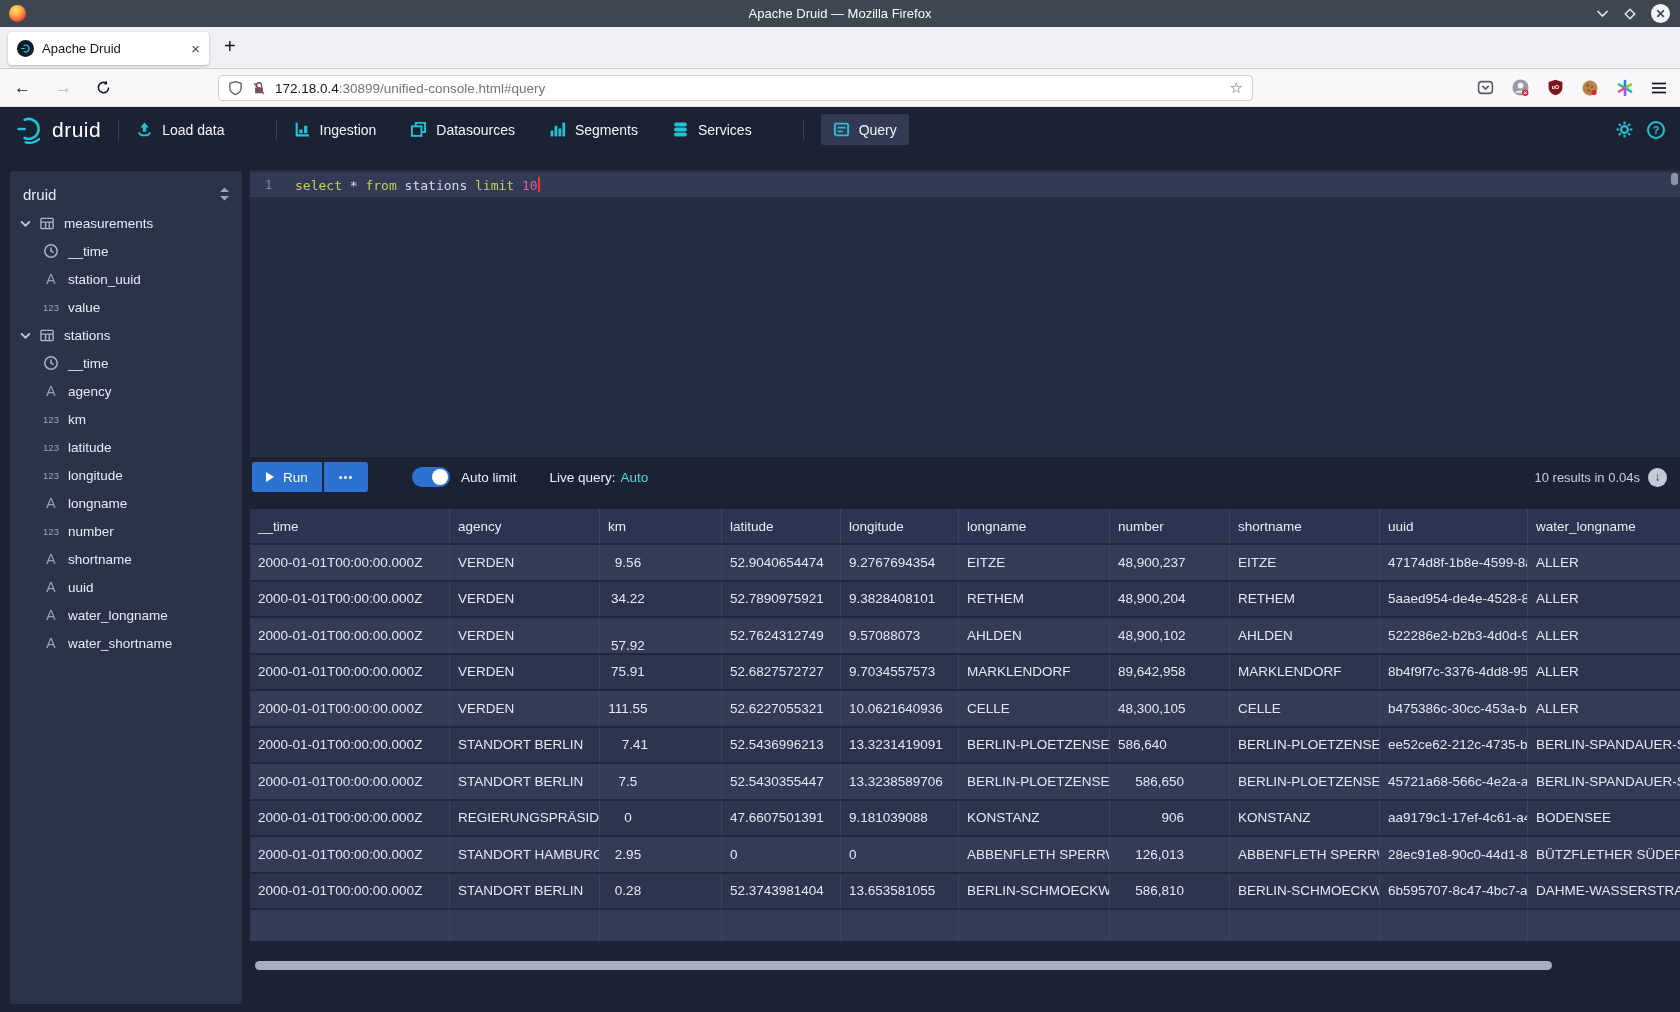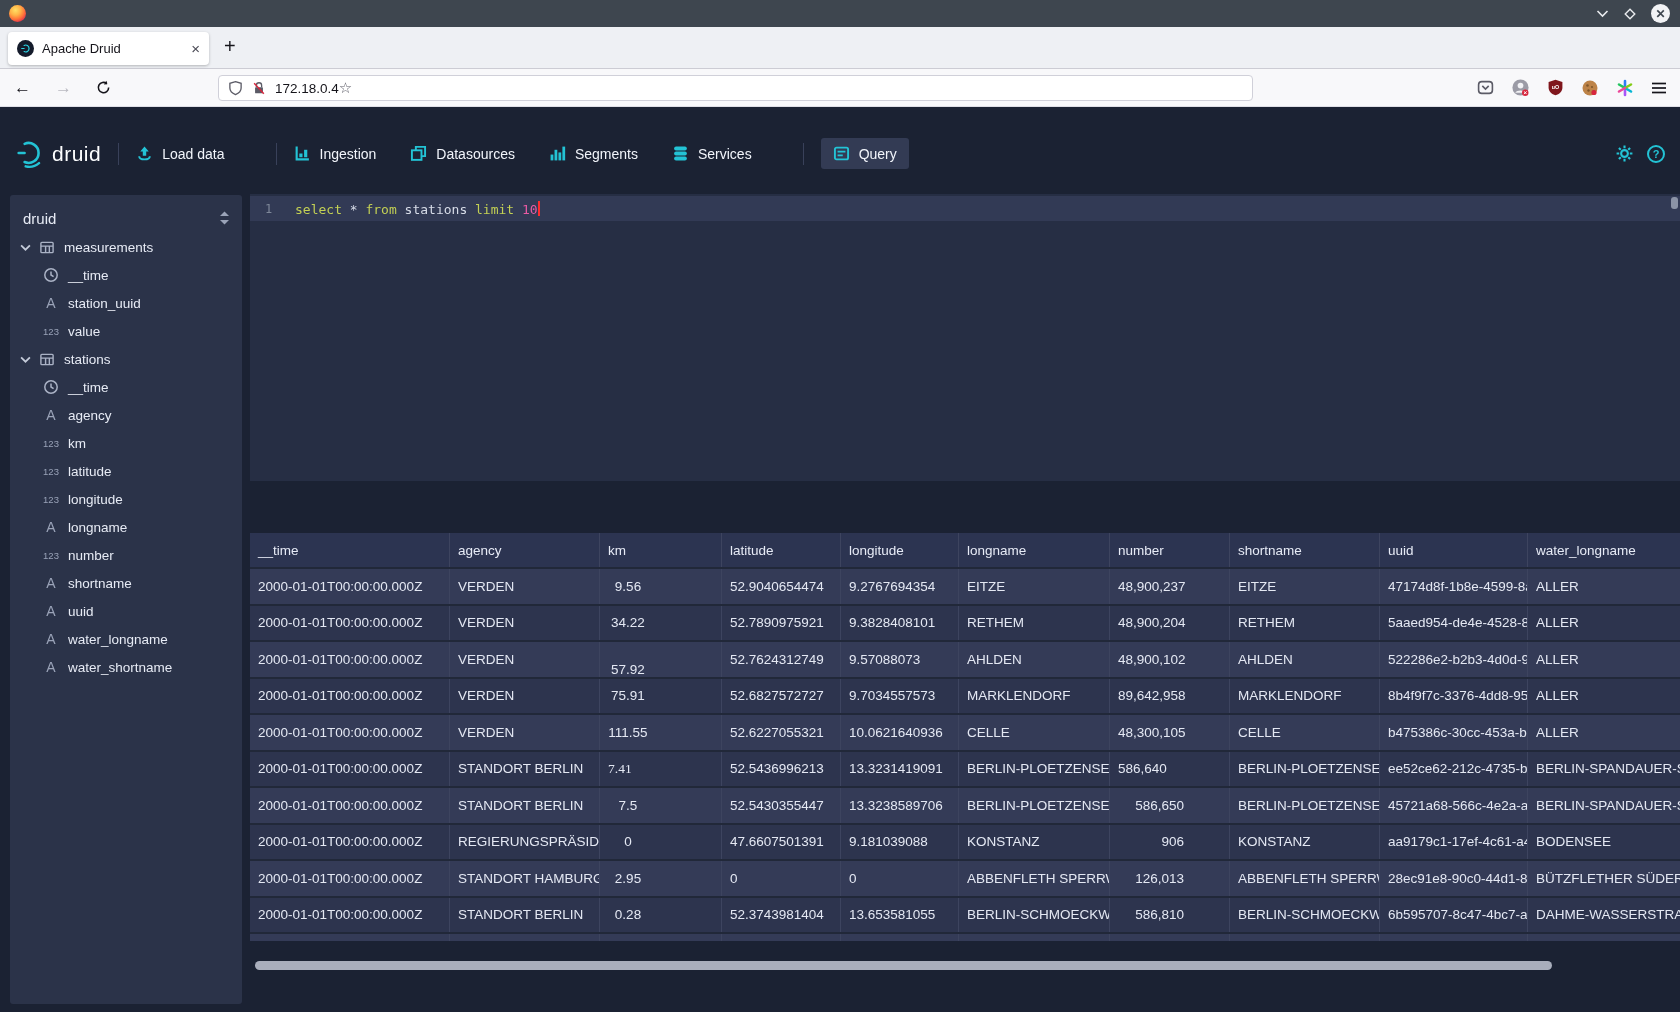"Apache Druid — Mozilla Firefox" div.fx-wintitle { html: none -> <div>Apache Druid — Mozilla Firefox</div> }
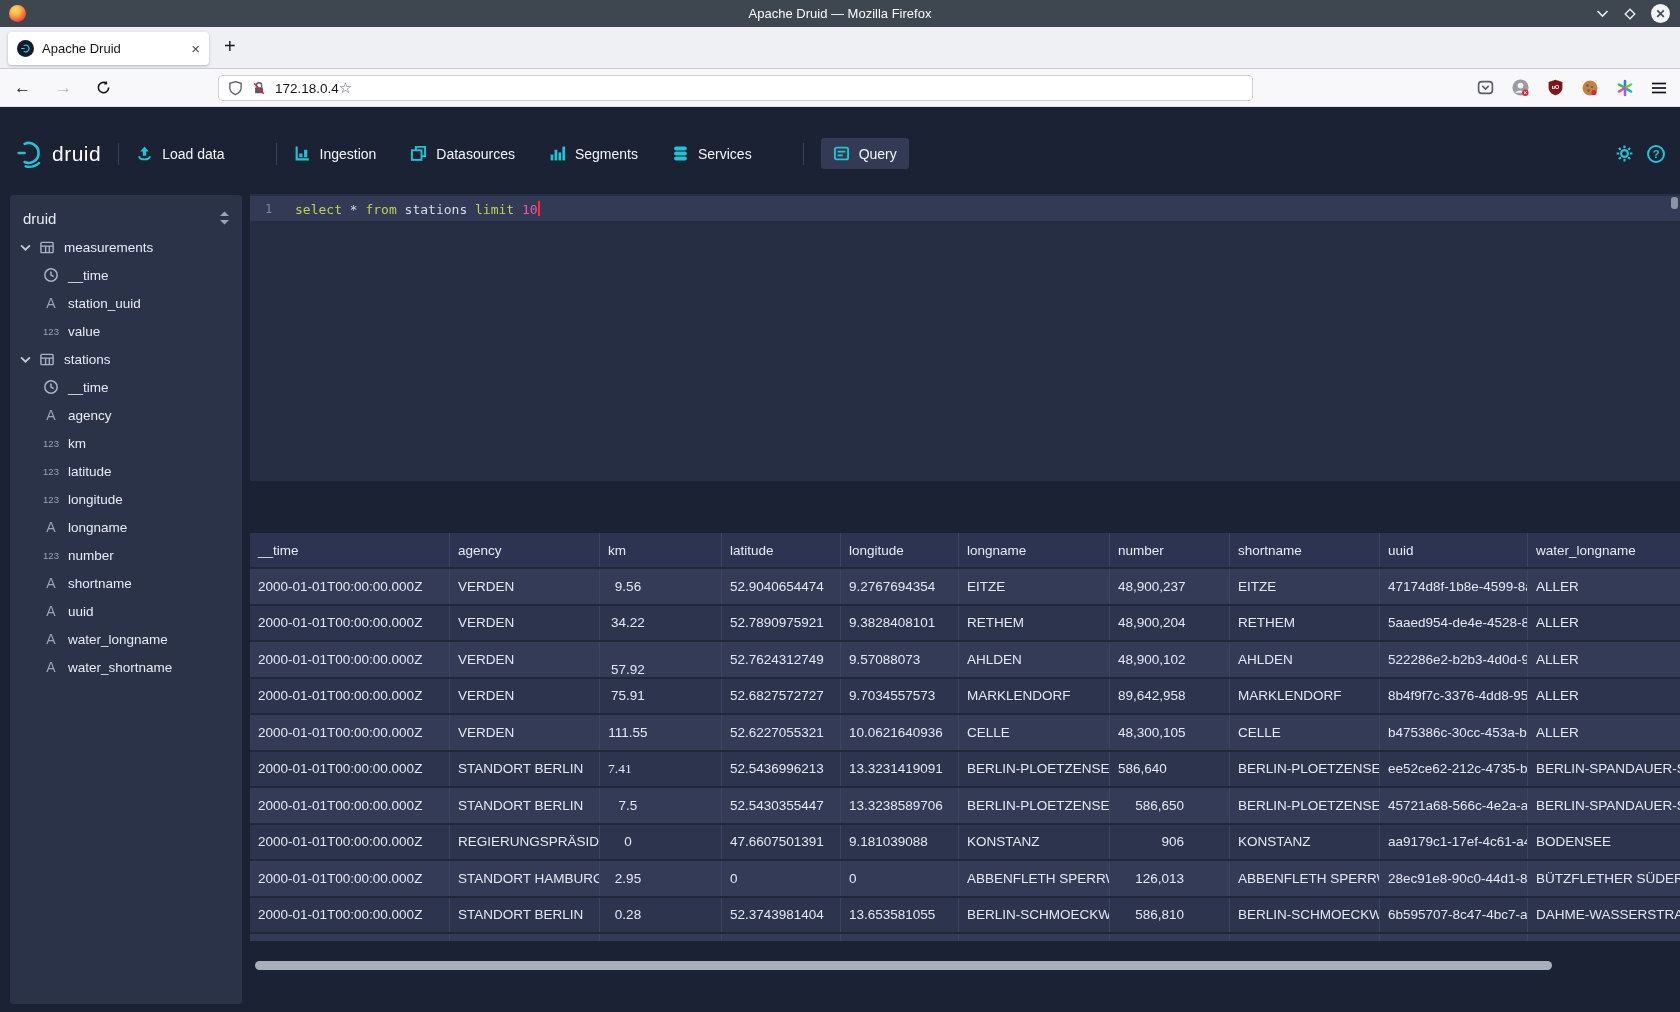":30899/unified-console.html#query" span.url-rest { html: none -> <span>:30899/unified-console.html#query</span> }
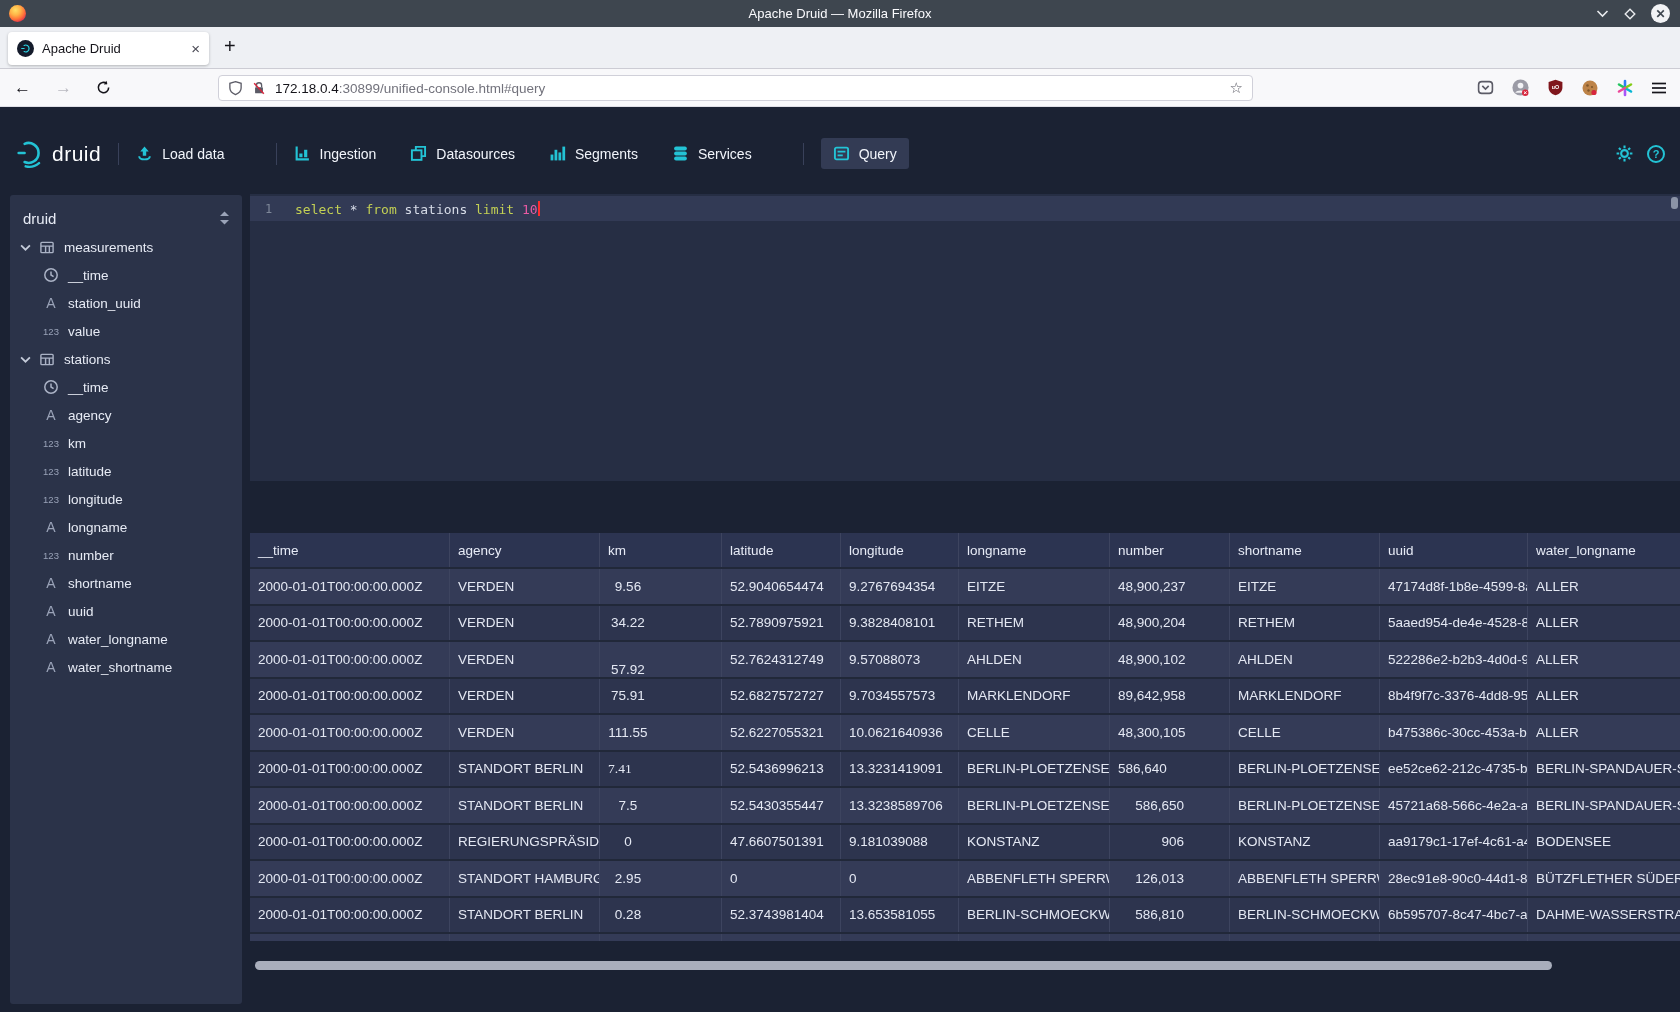"druid" .console { margin-top: 24px -> none }
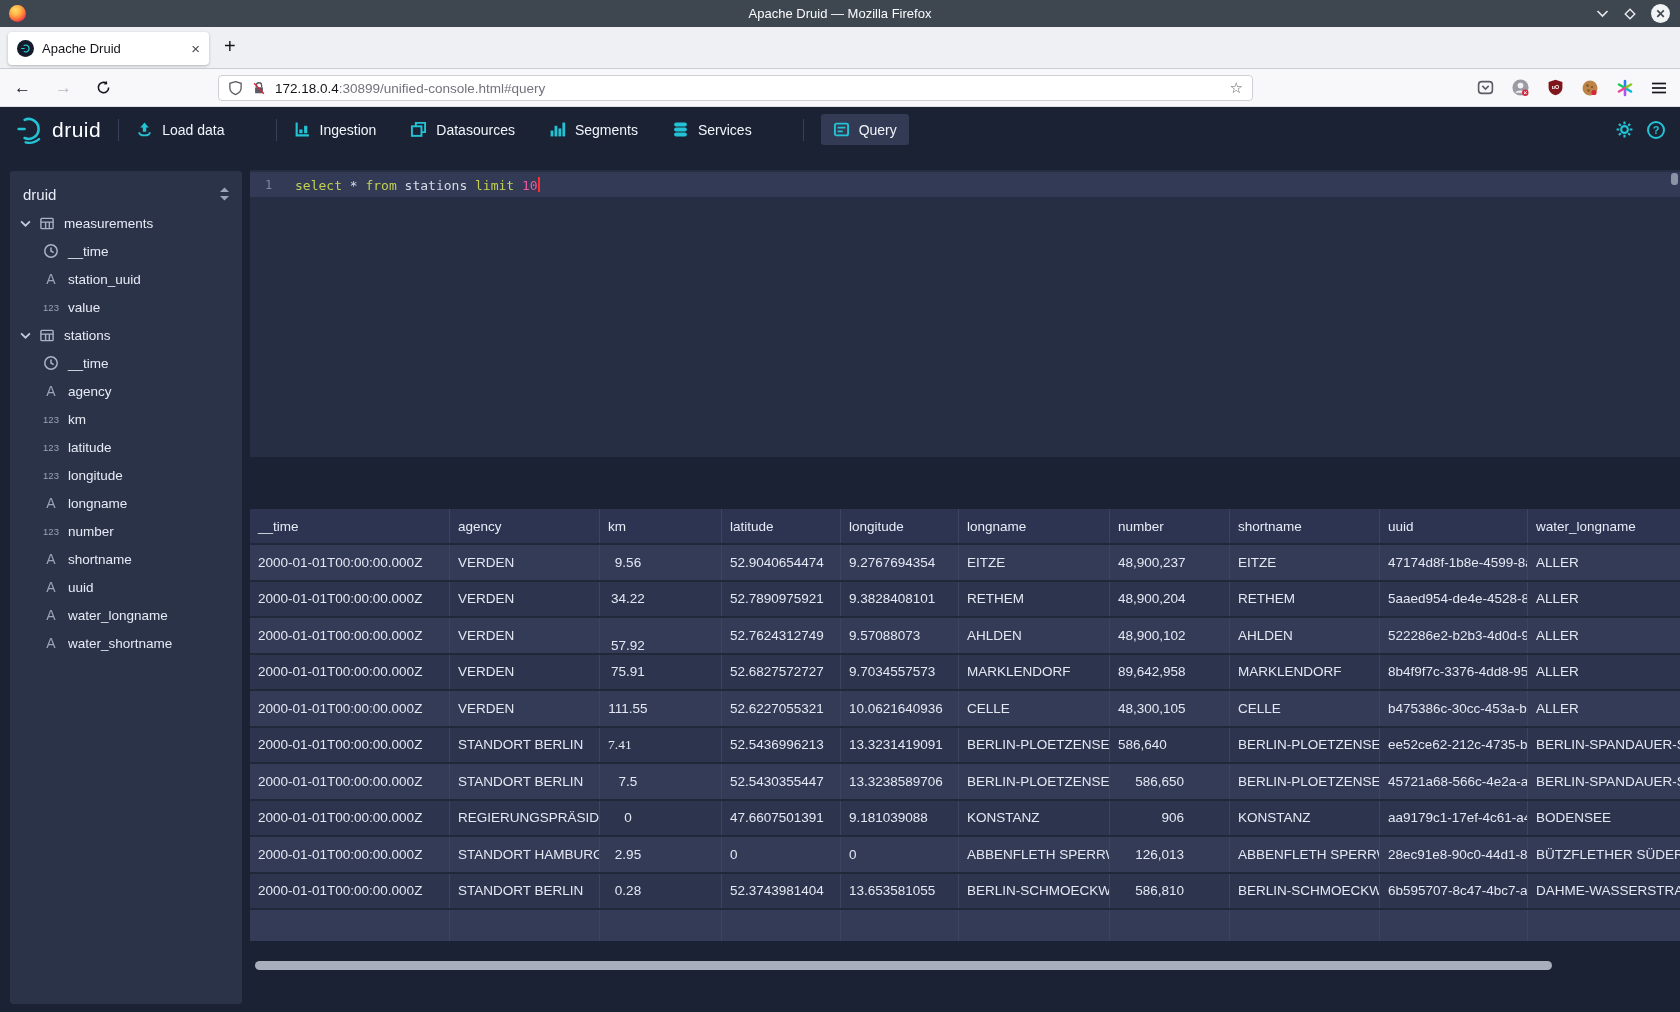"Run" div.runbar { html: none -> <div> <div> <span></span> <span>Run</span> </div> <div>•••</div> <div> <div></div> </div> <span>Auto limit</span> <span>Live query:</span> <span>Auto</span> <div> <span>10 results in 0.04s</span> <span>↓</span> </div> </div> }
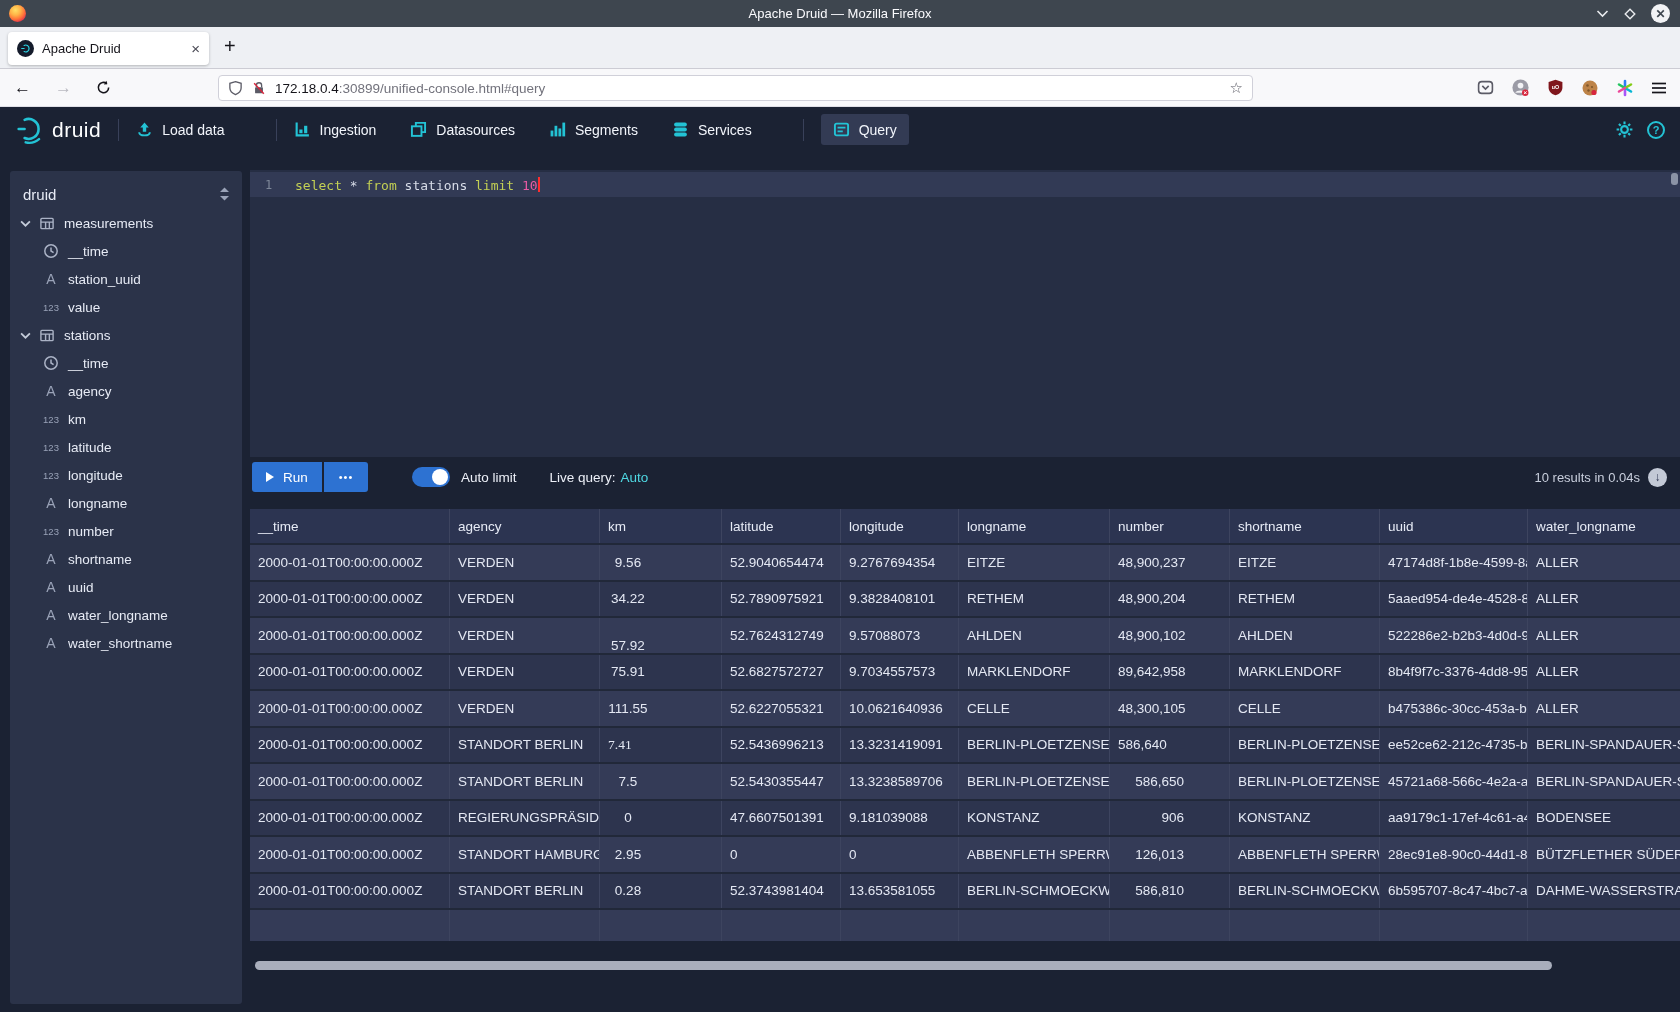"7.41" span.numspan { font-family: Liberation Serif, serif -> none; text-align: left -> right }
